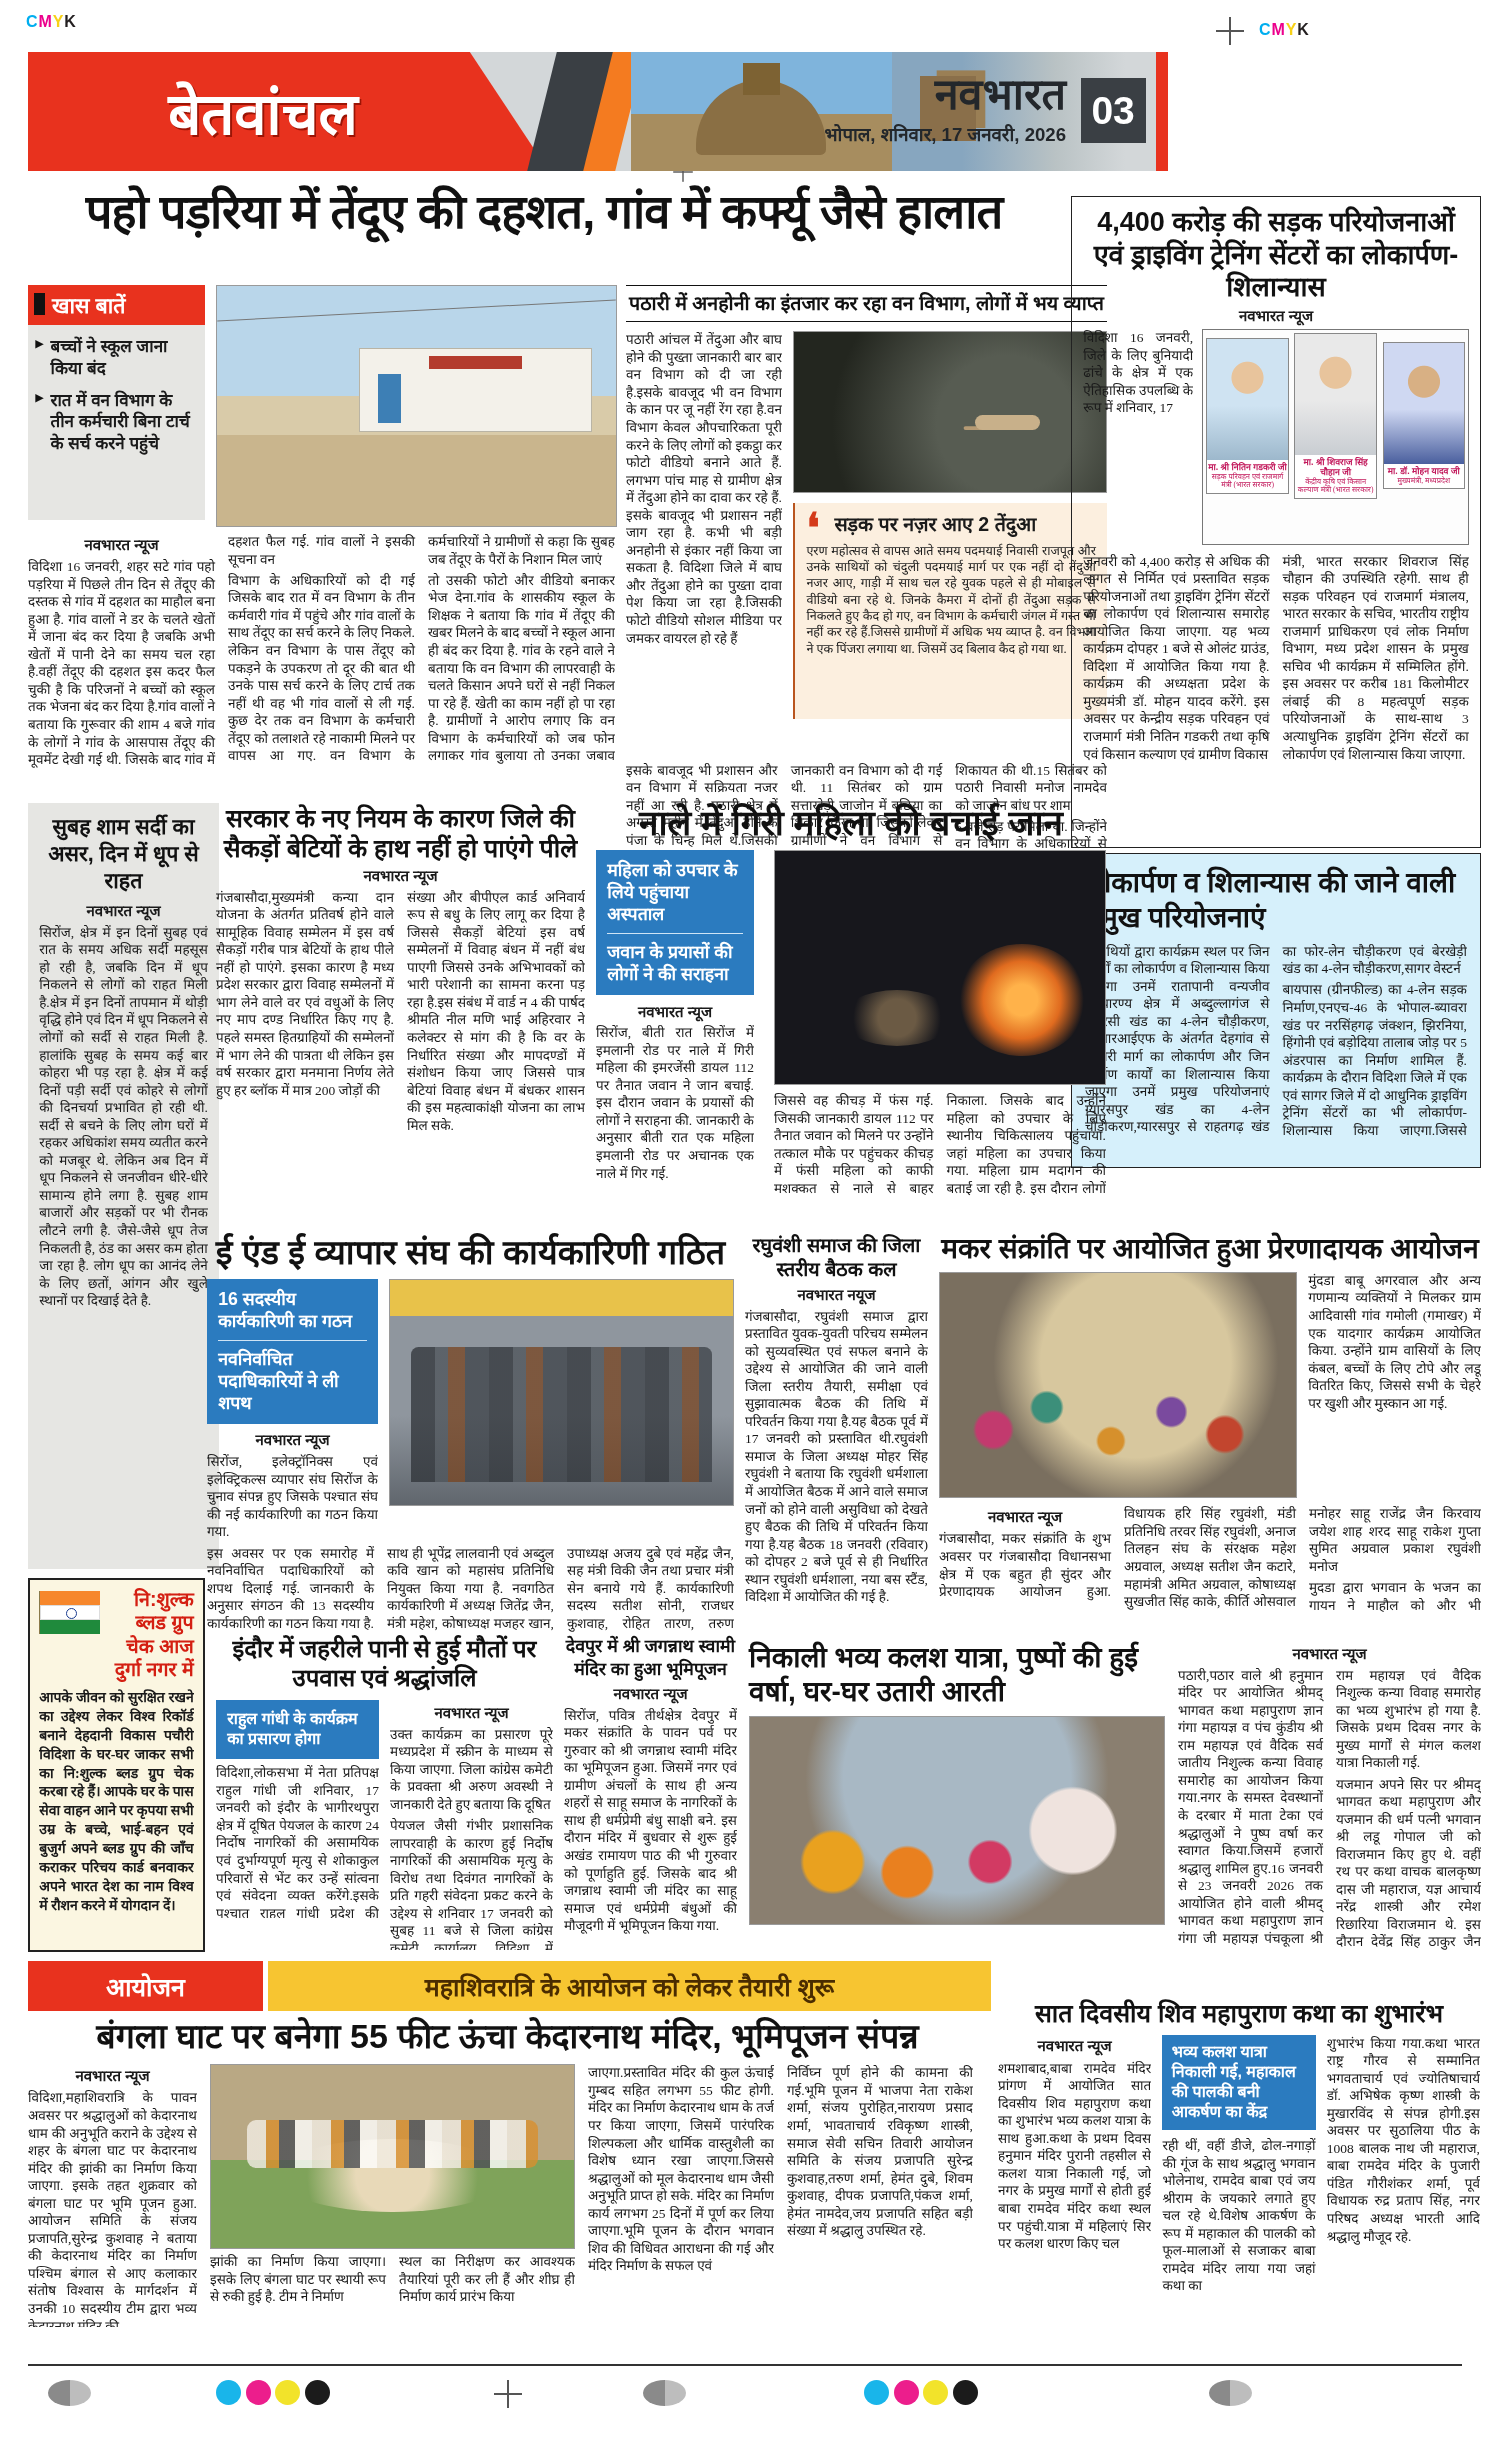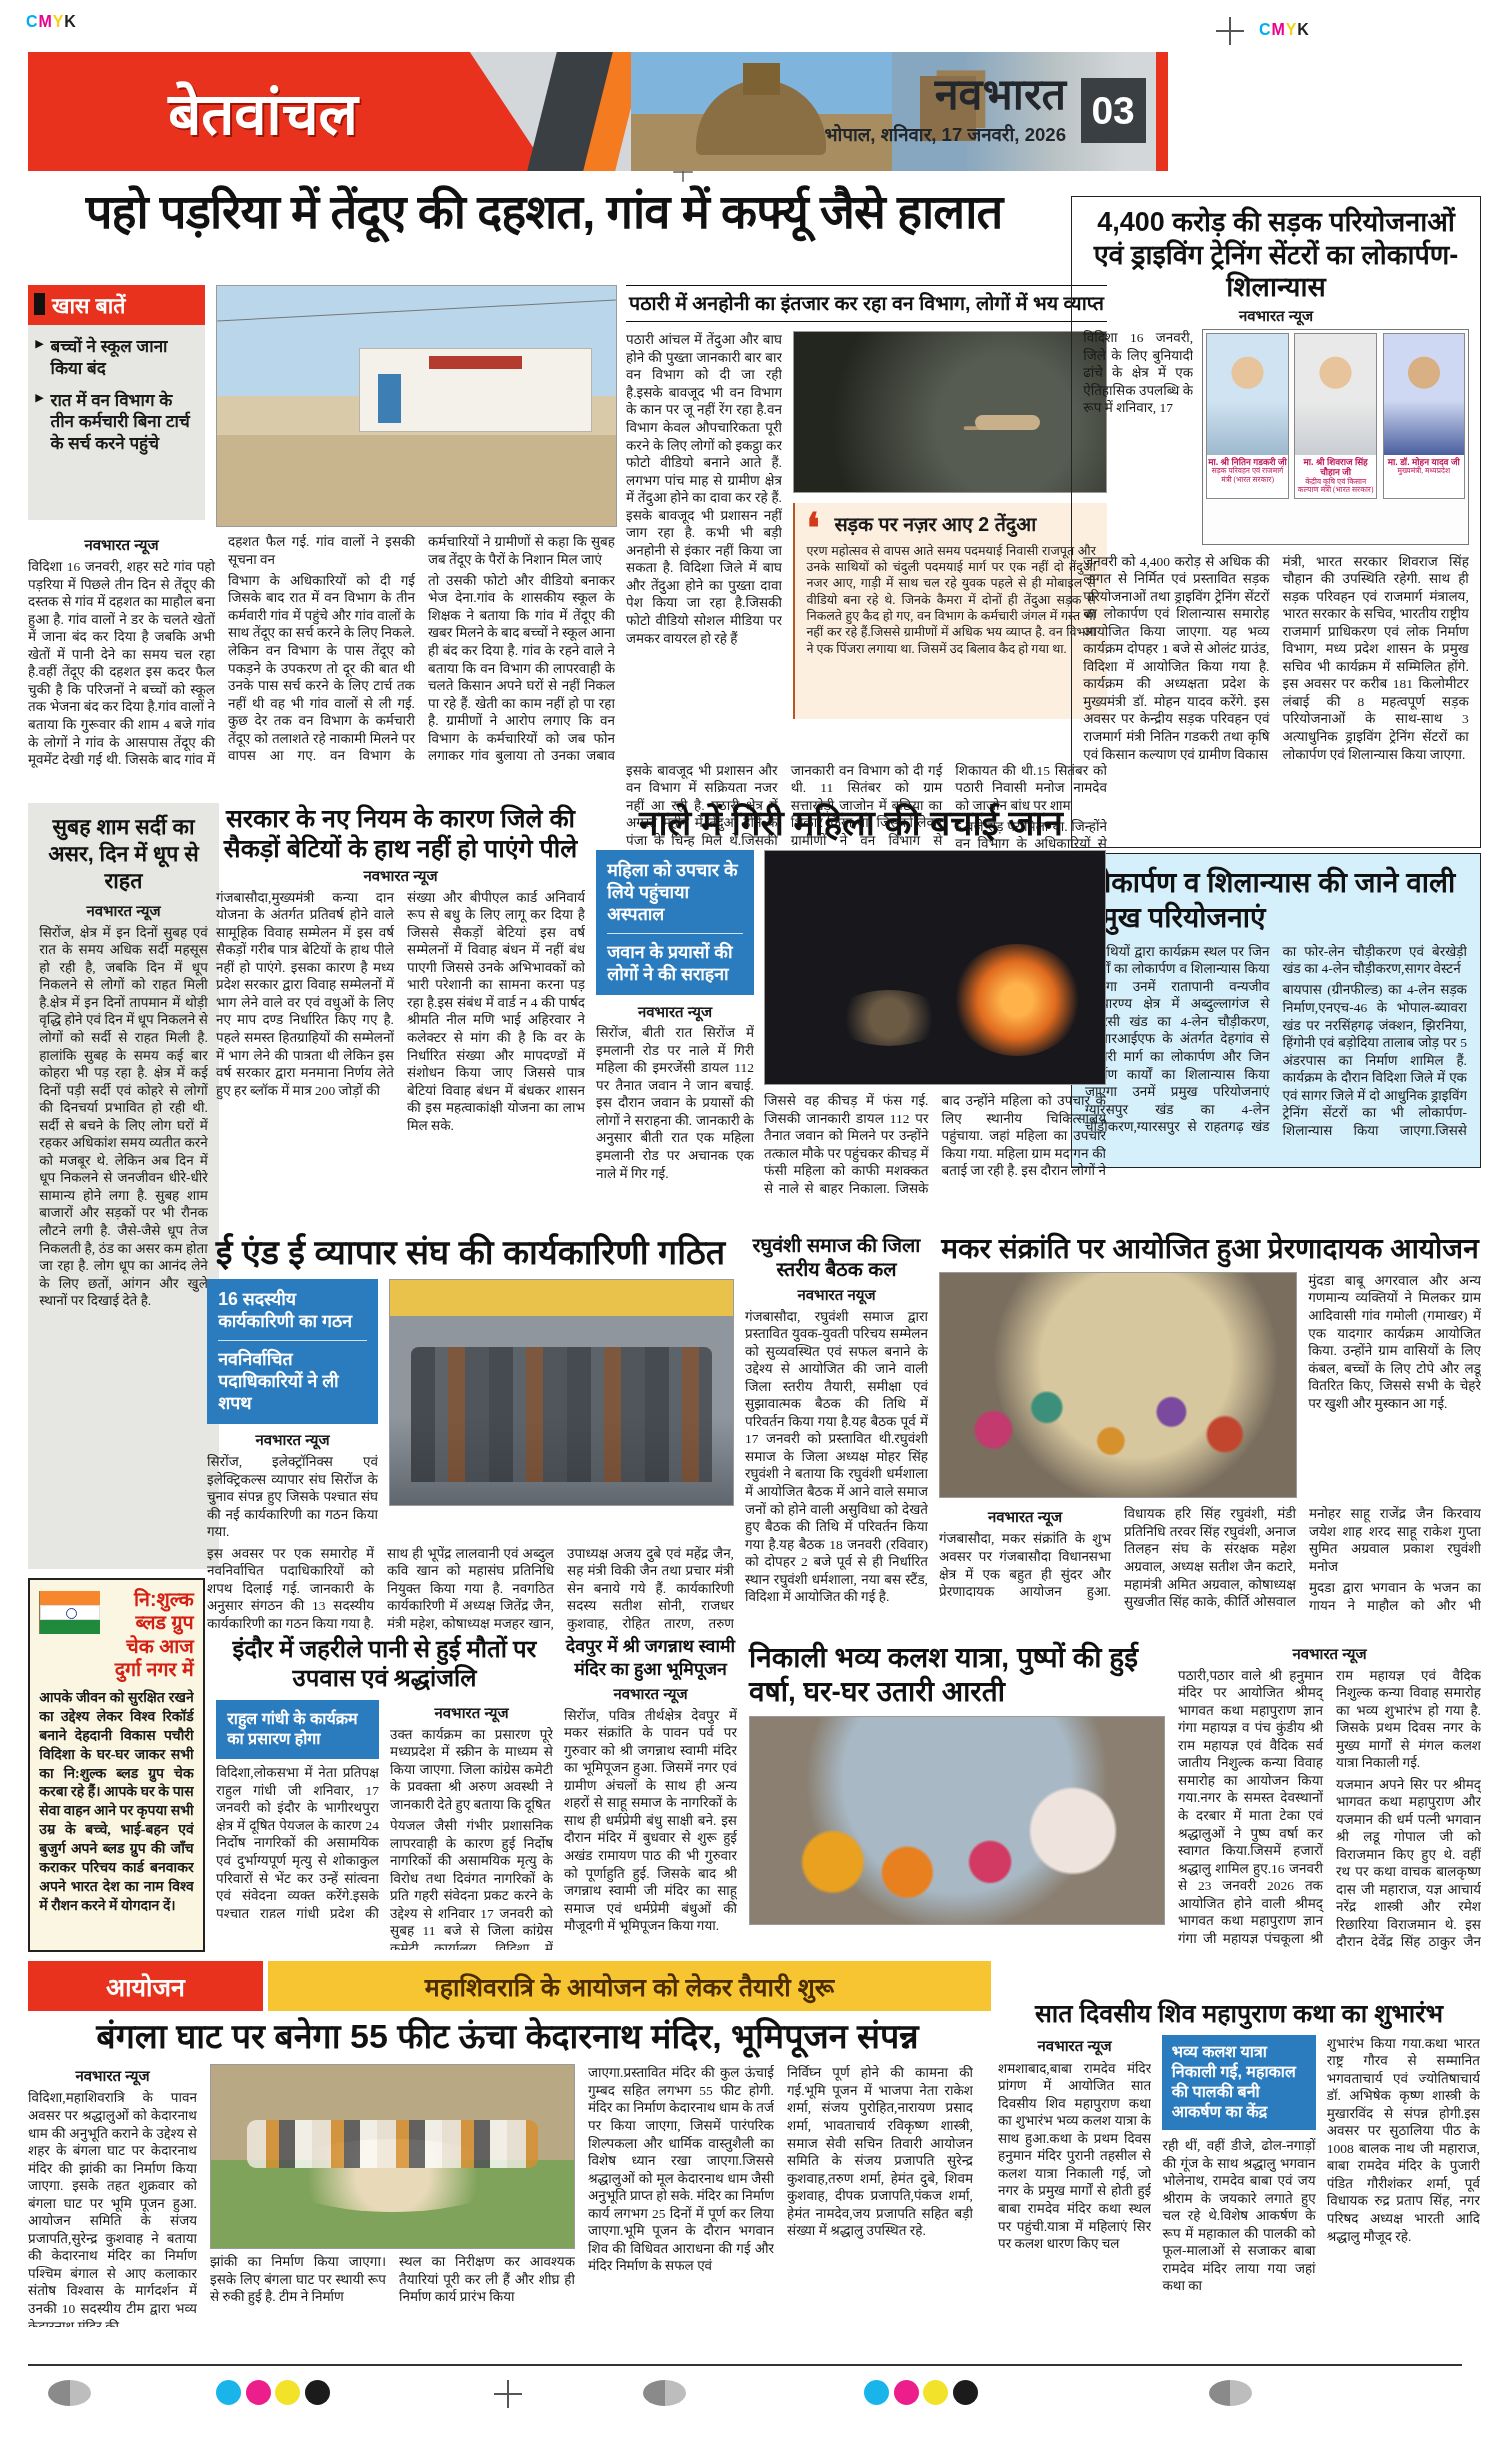"मा. श्री नितिन गडकरी जी" .portrow { align-items: none -> center }
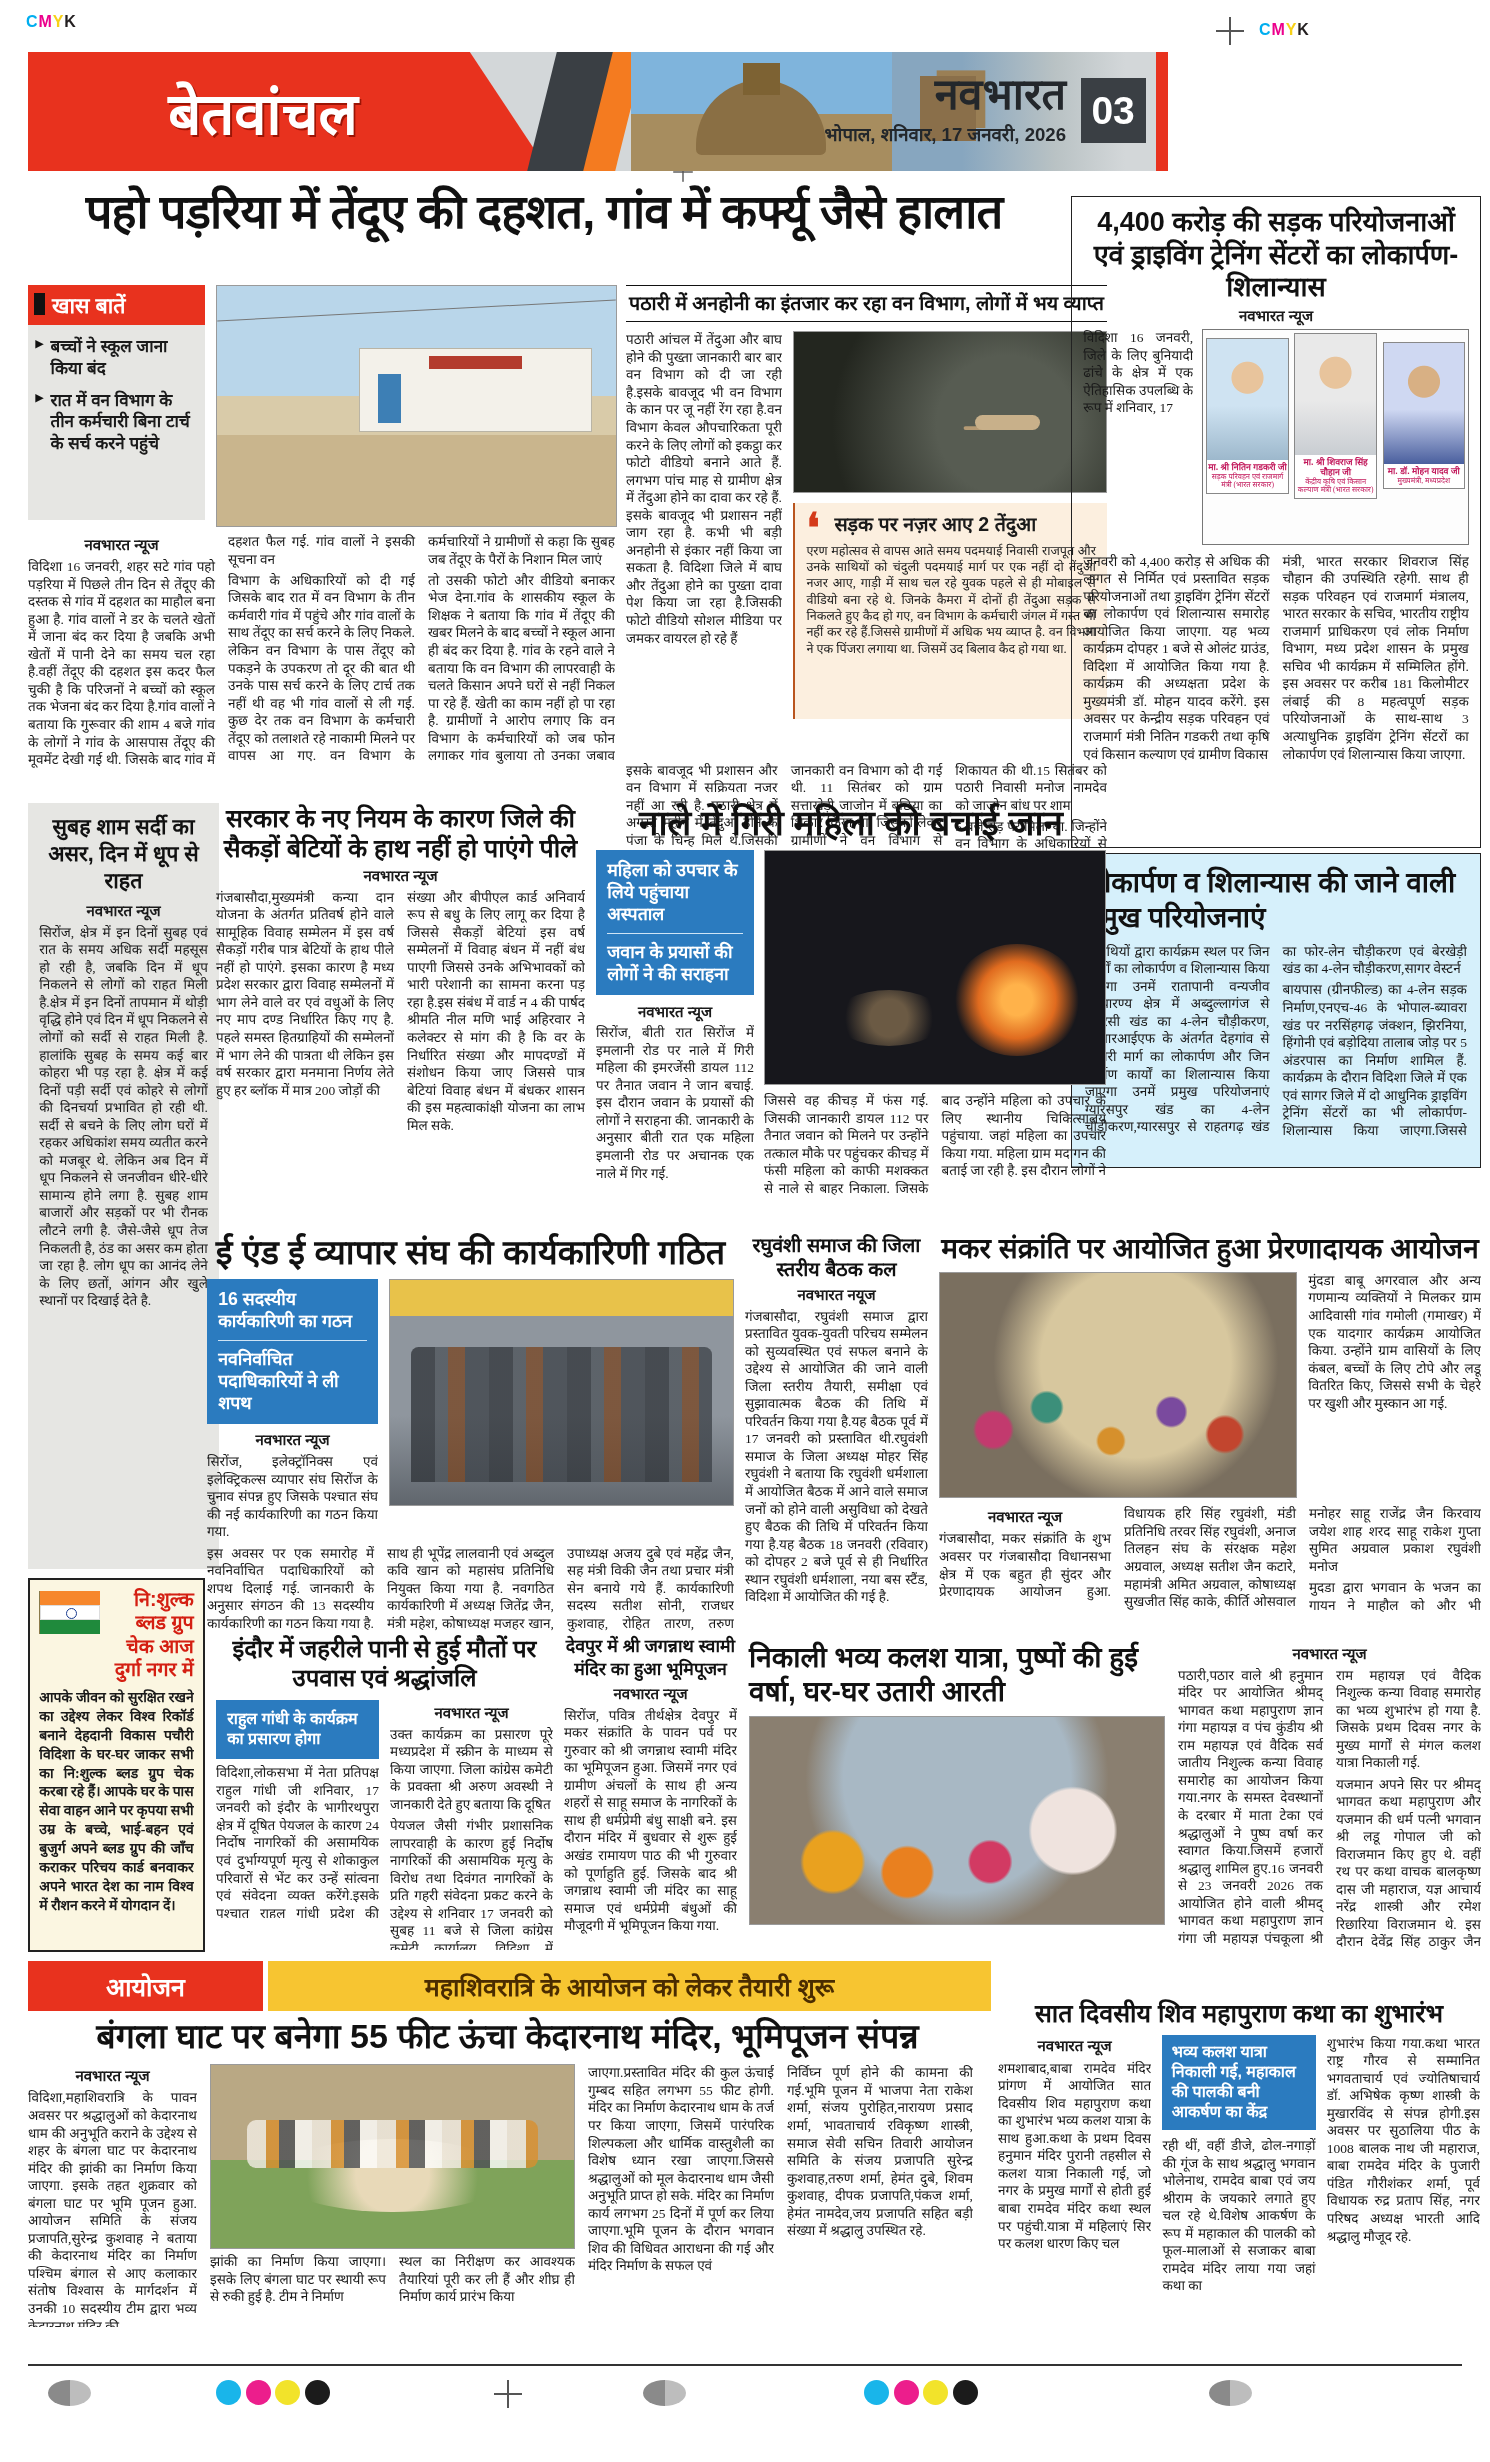"महिला को उपचार के लिये" .a7flex { gap: 10px -> 20px }
